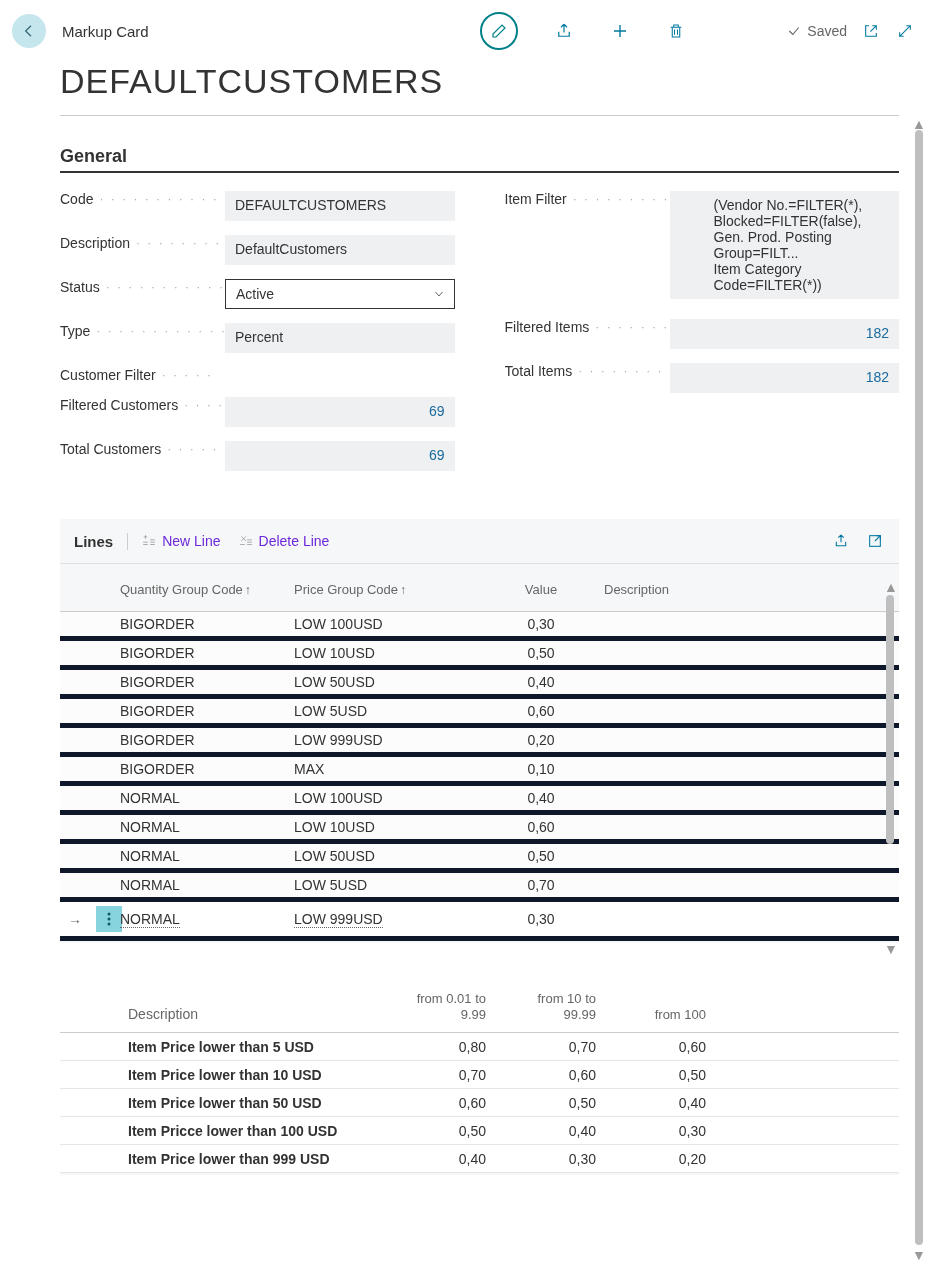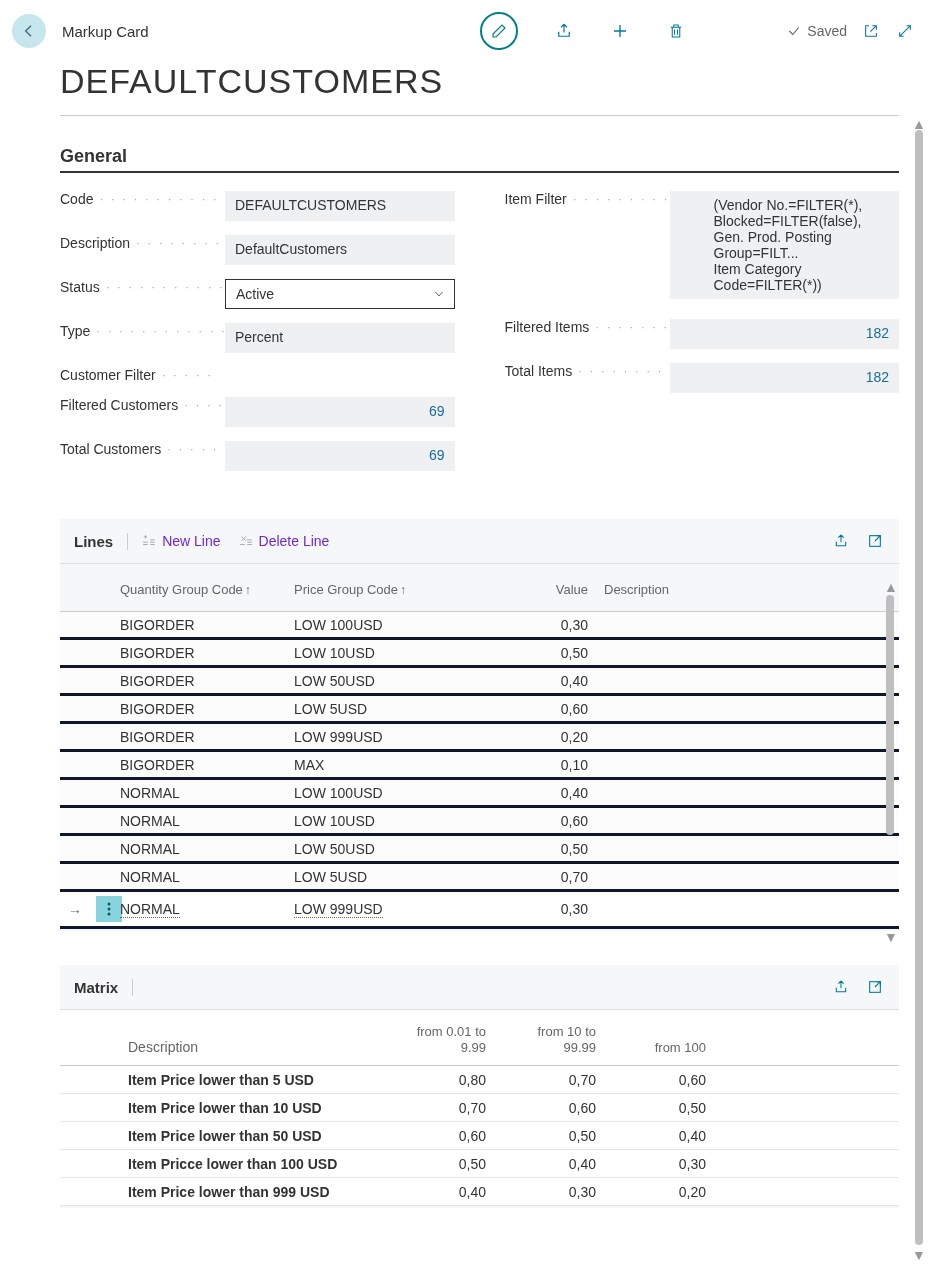"Value" .c-val { text-align: right -> center }
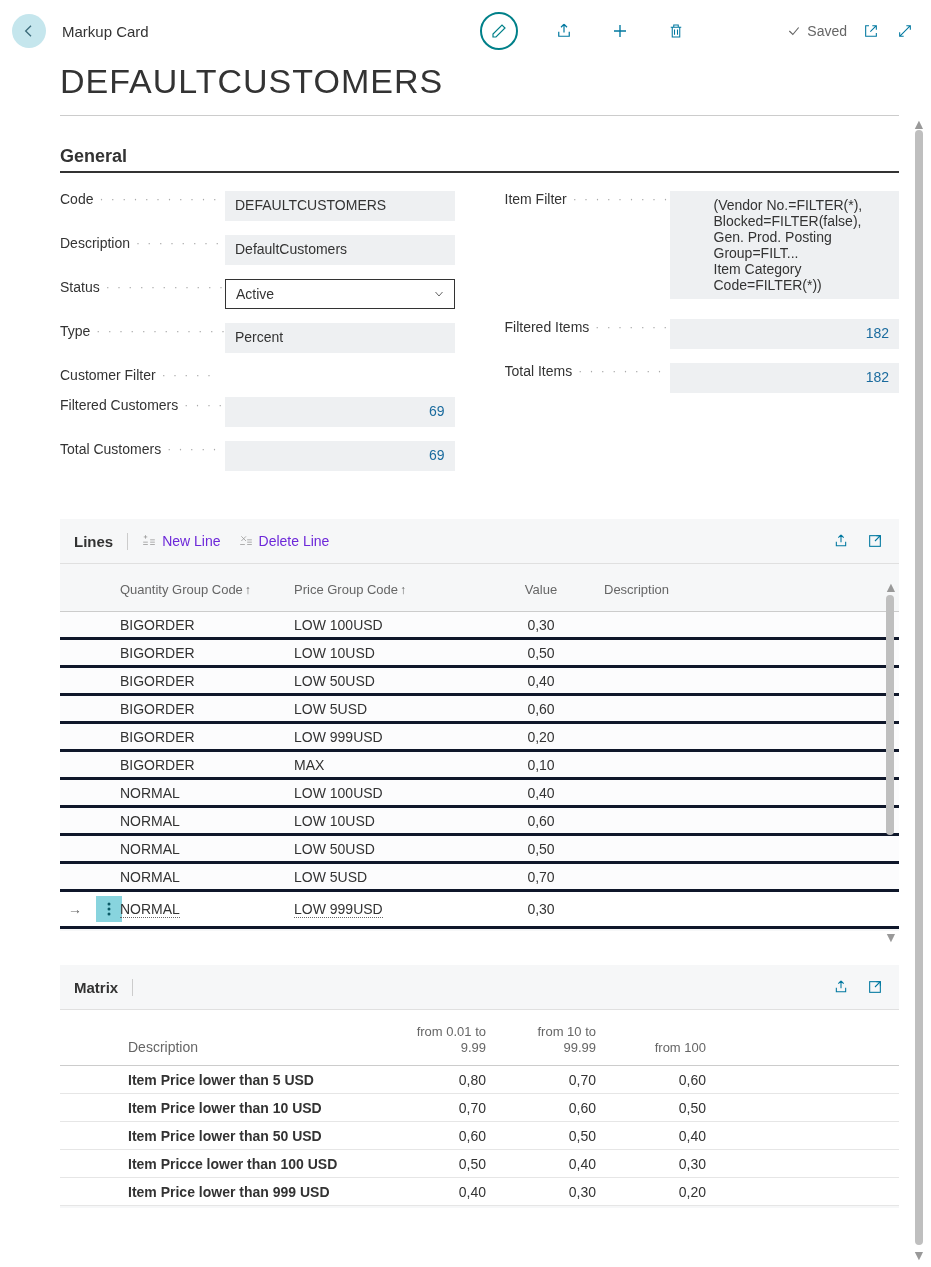"BIGORDER" .grid-head, .grid-row { border-bottom: 3px solid #0f172a -> 5px solid #0f172a }
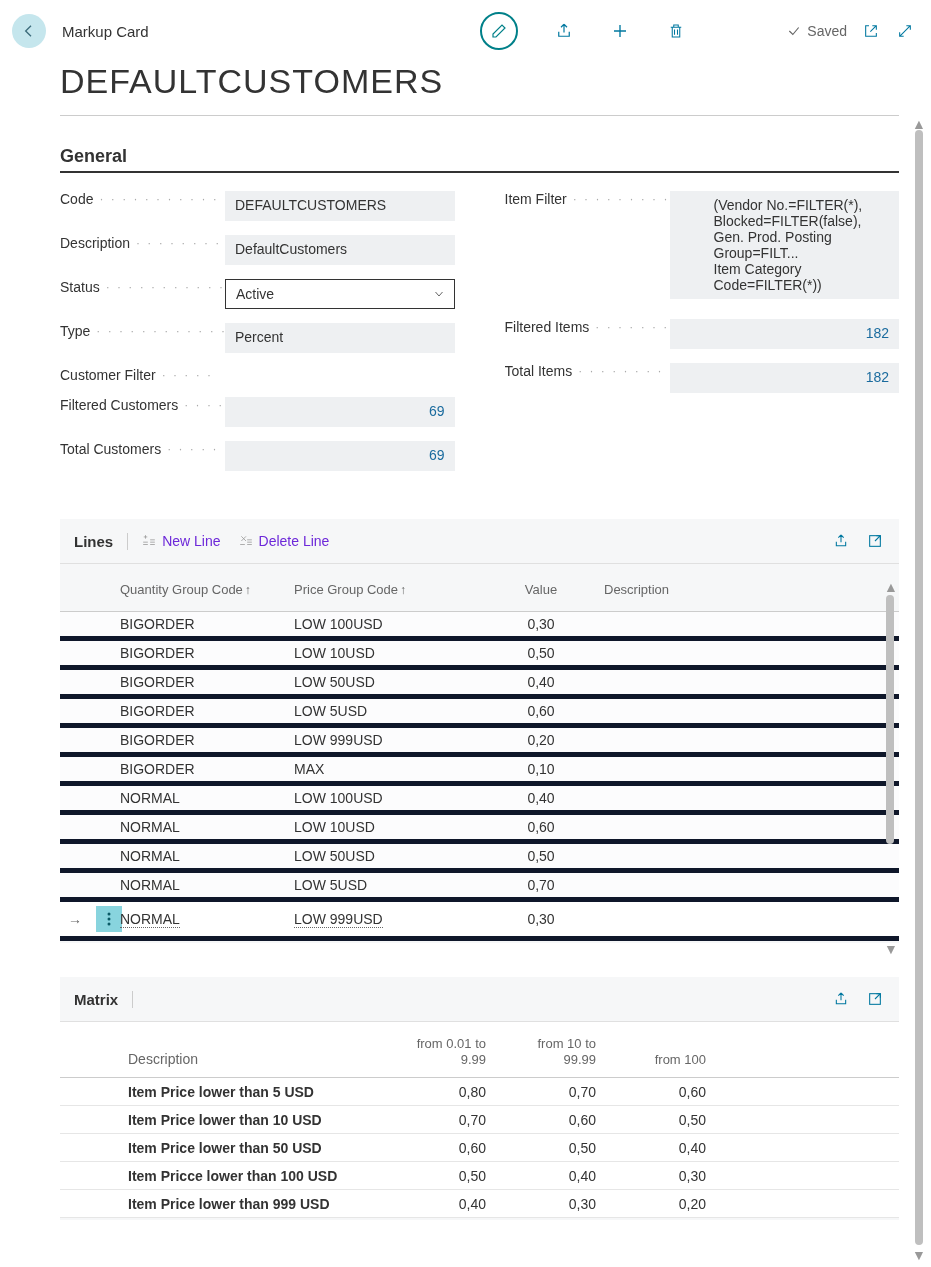"Matrix" div.subpanel-head { html: <div> <span>Matrix</span> <div> <span> <svg> <path></path> </svg> </span> <span> <svg> <rect></rect> <path></path> </svg> </span> </div> </div> -> none }
